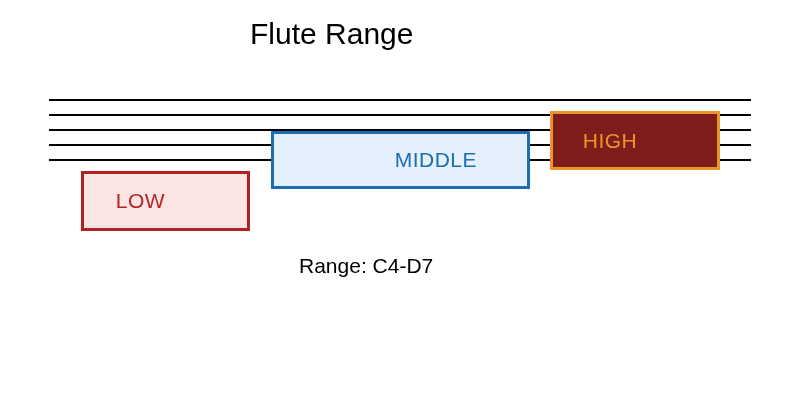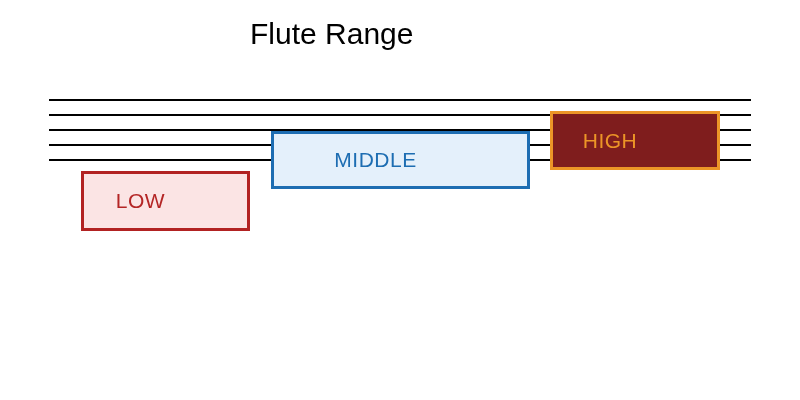"MIDDLE" div.range-box { justify-content: none -> flex-end }
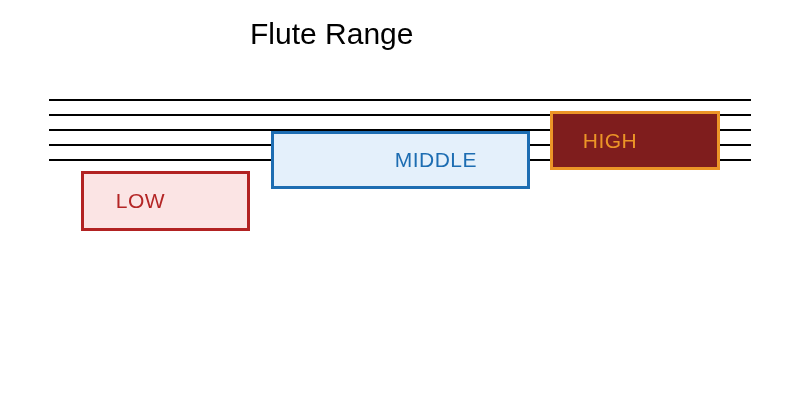"Range: C4-D7" div.caption { html: none -> <div>Range: C4-D7</div> }
